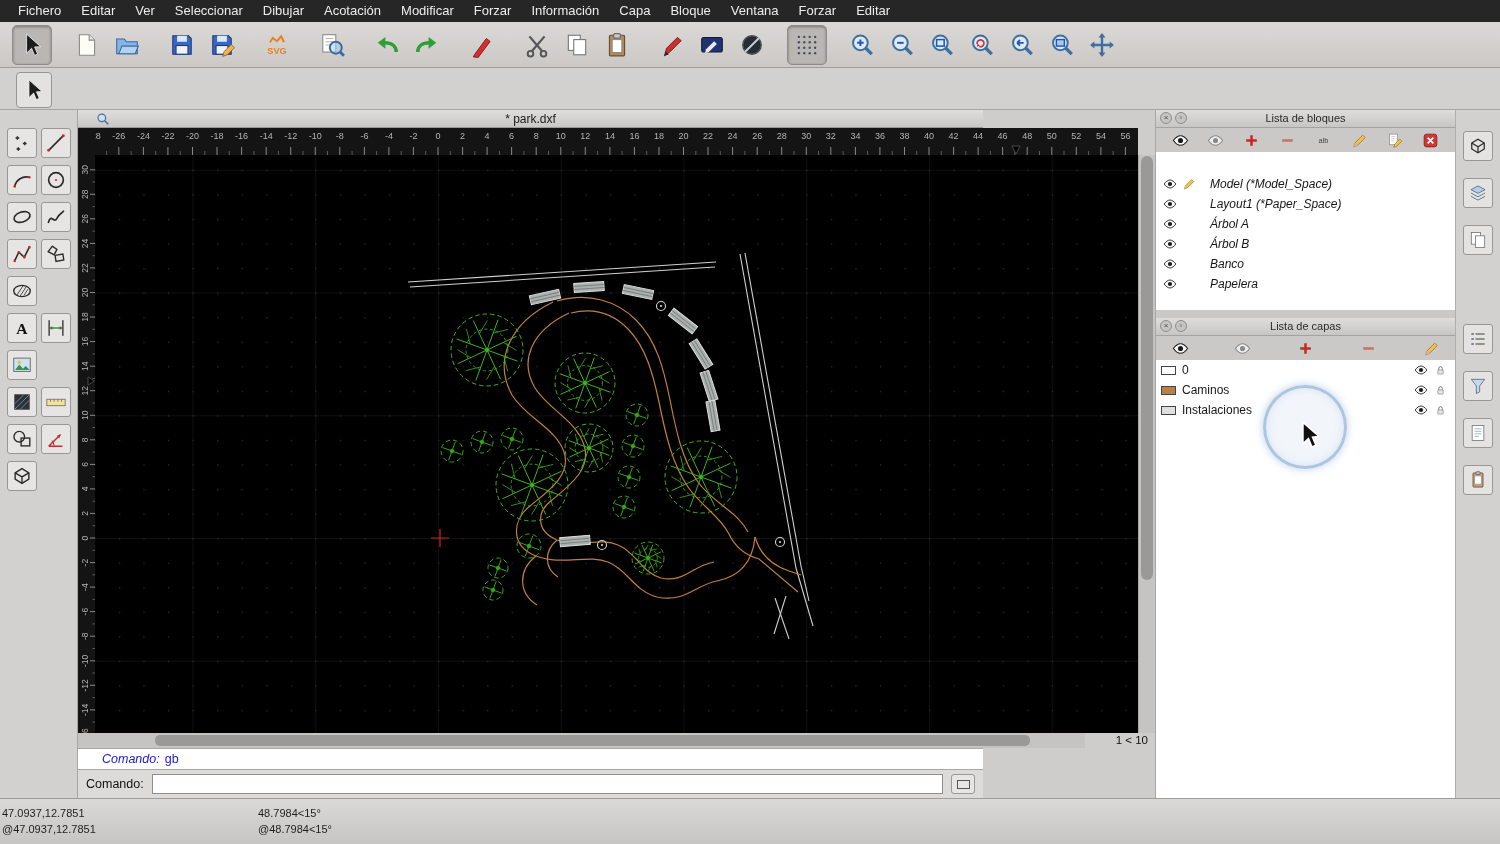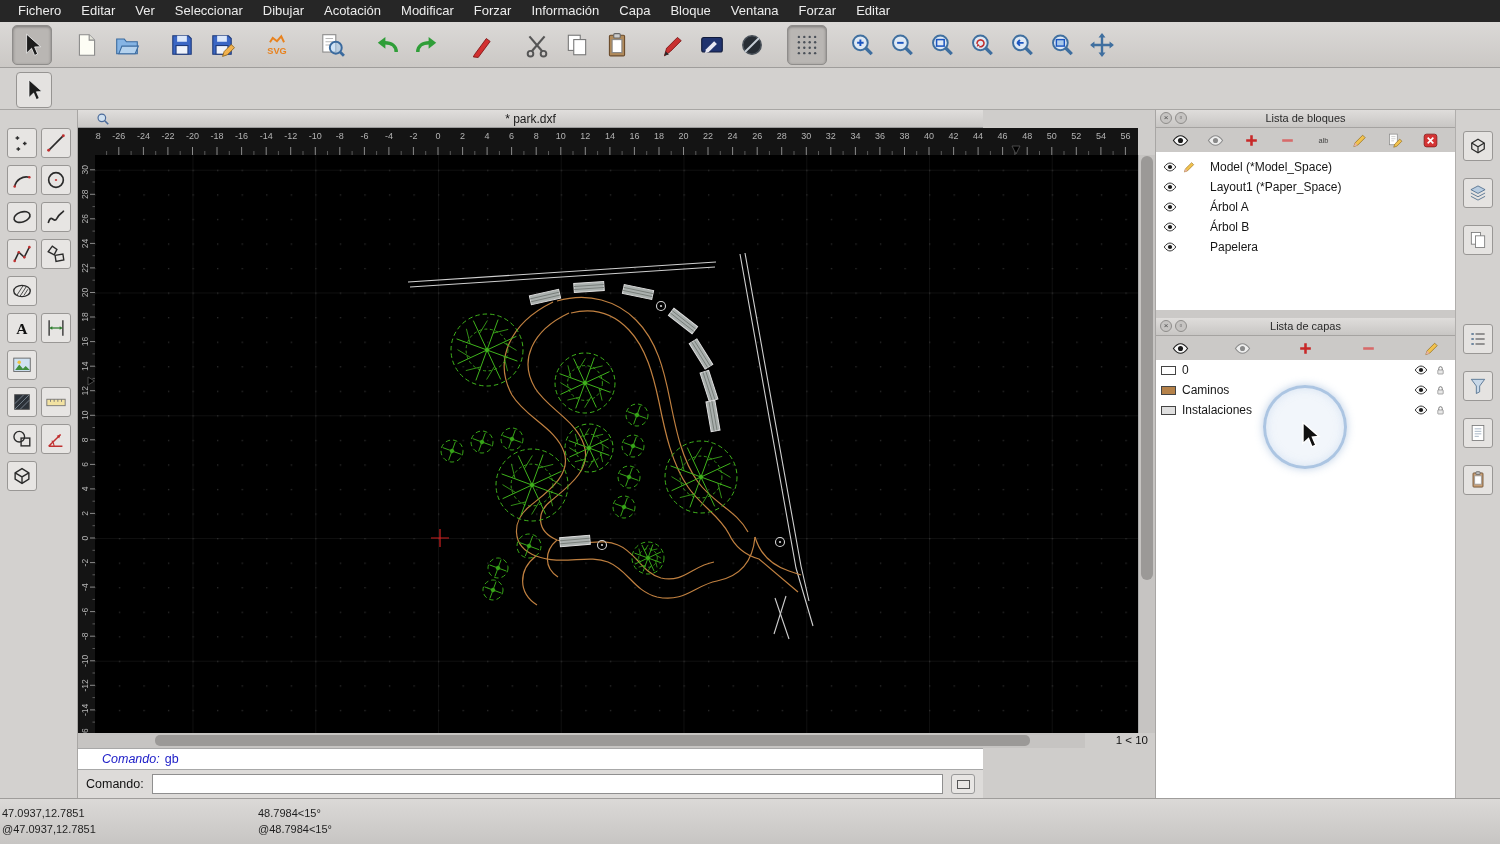"Model (*Model_Space)" #blocks-list { font-style: none -> italic; padding-top: 5px -> 22px }
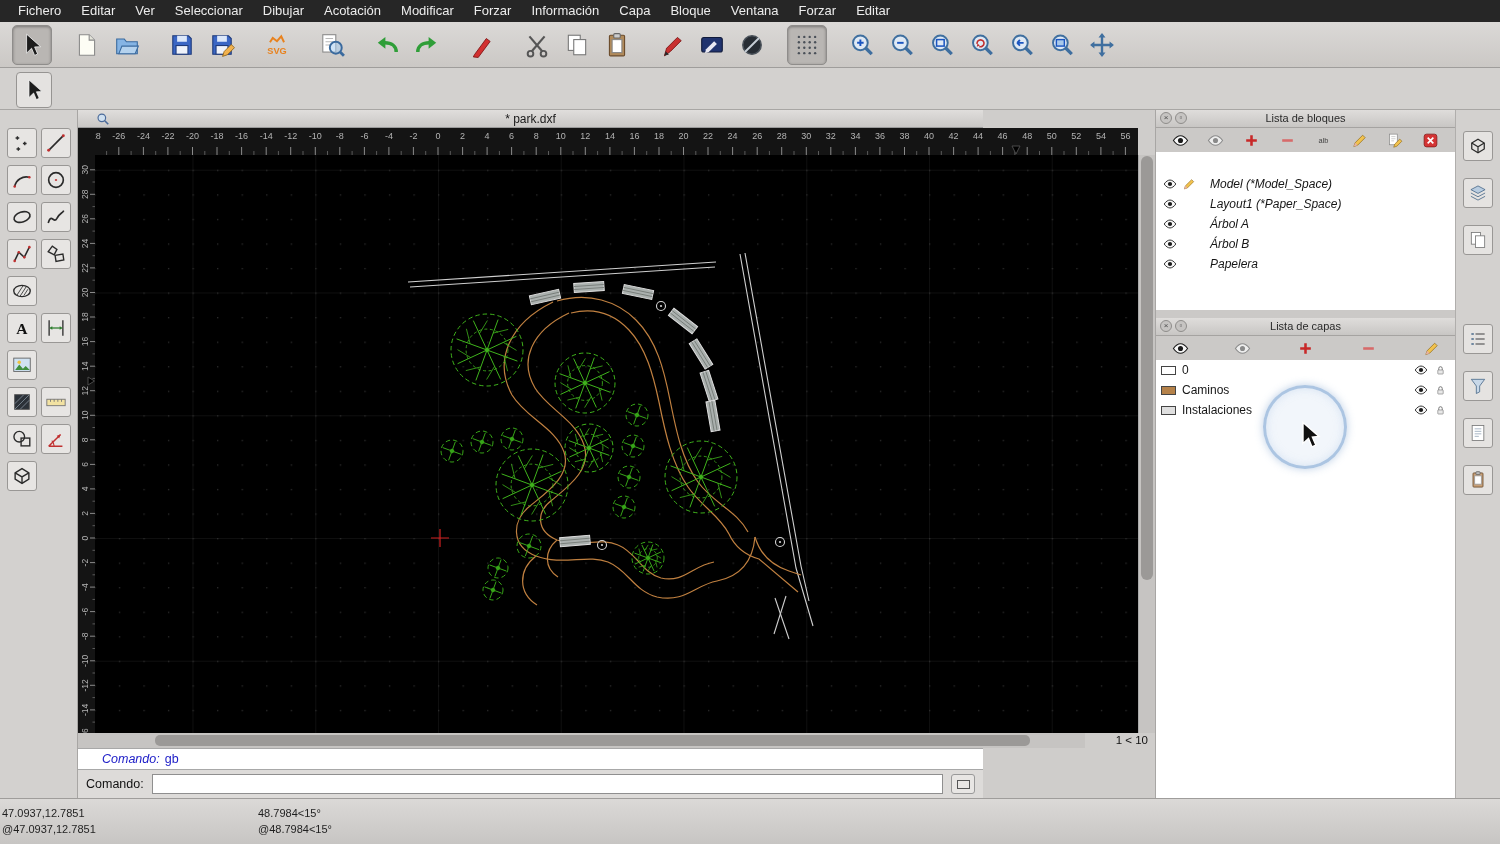"Banco" div.brow { html: none -> <div> <span> <svg> <path></path> <circle></circle> </svg> </span> <span></span> <span>Banco</span> </div> }
